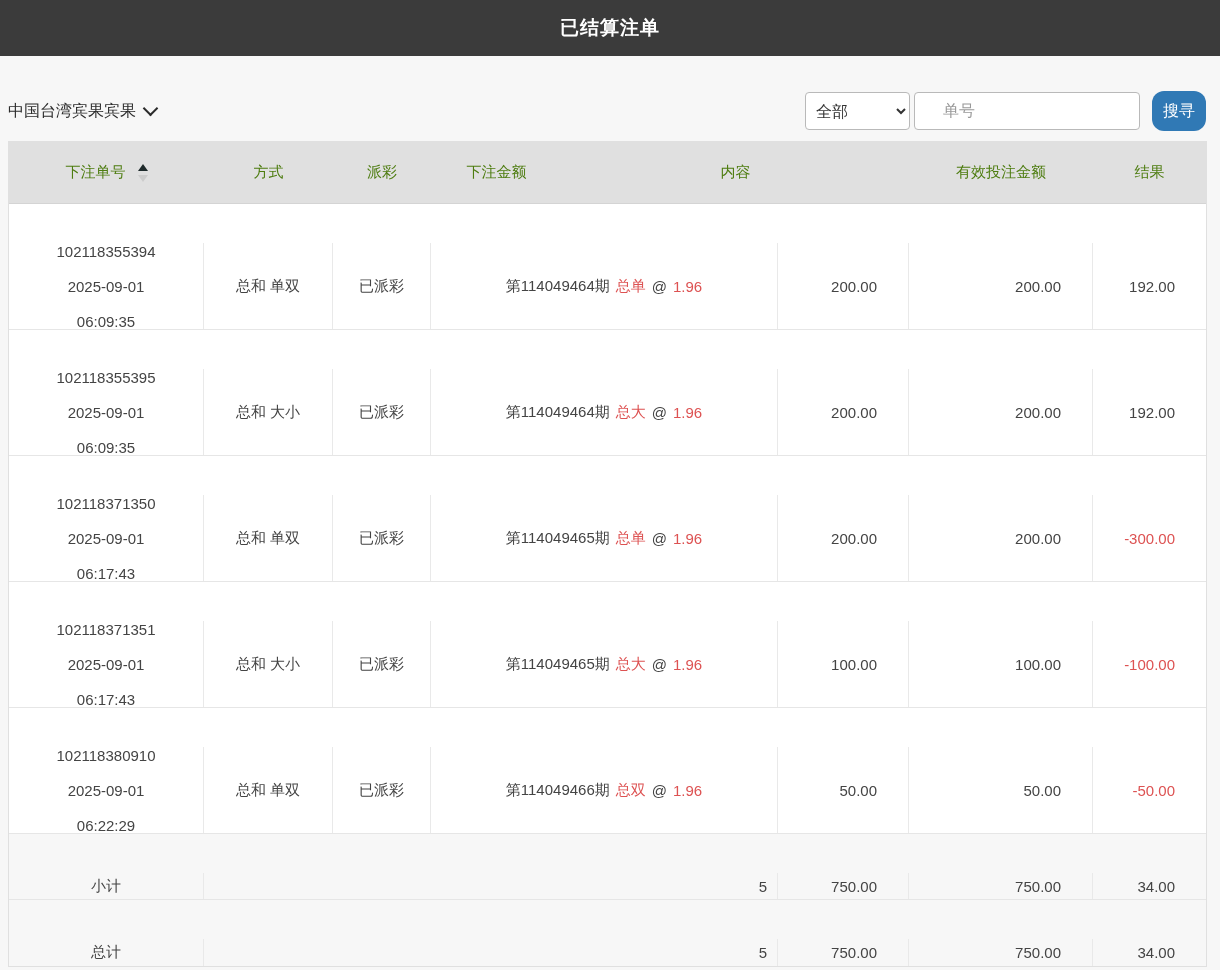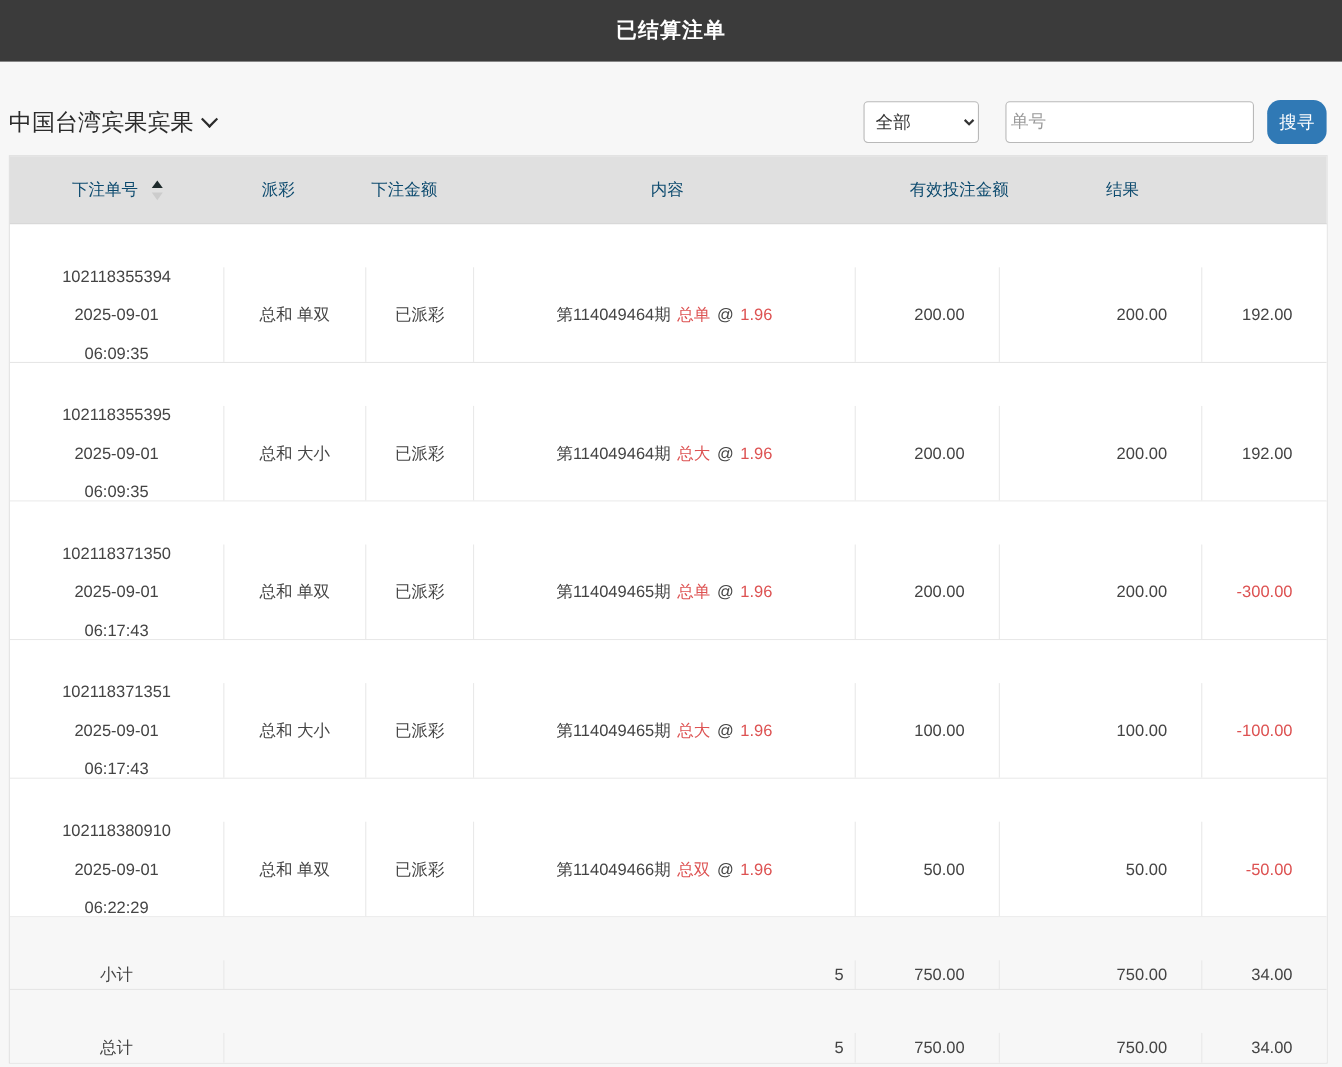"中国台湾宾果宾果" .game-title { font-size: 21px -> 16px }
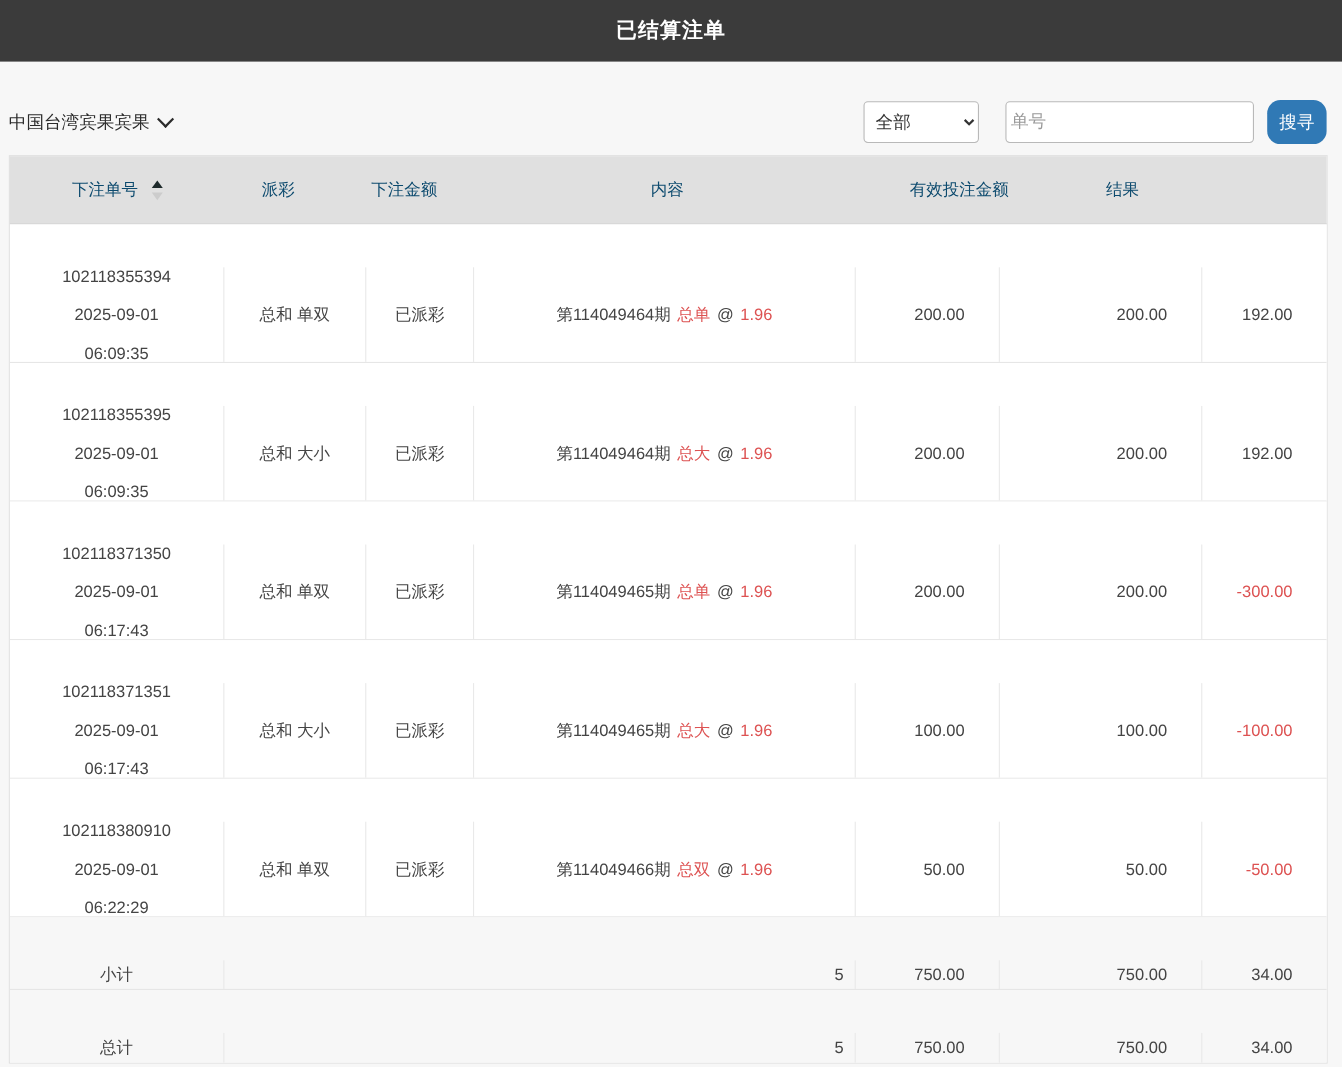"单号" .search-input { margin-left: 24px -> 4px; padding: 0 4px -> 0 28px }
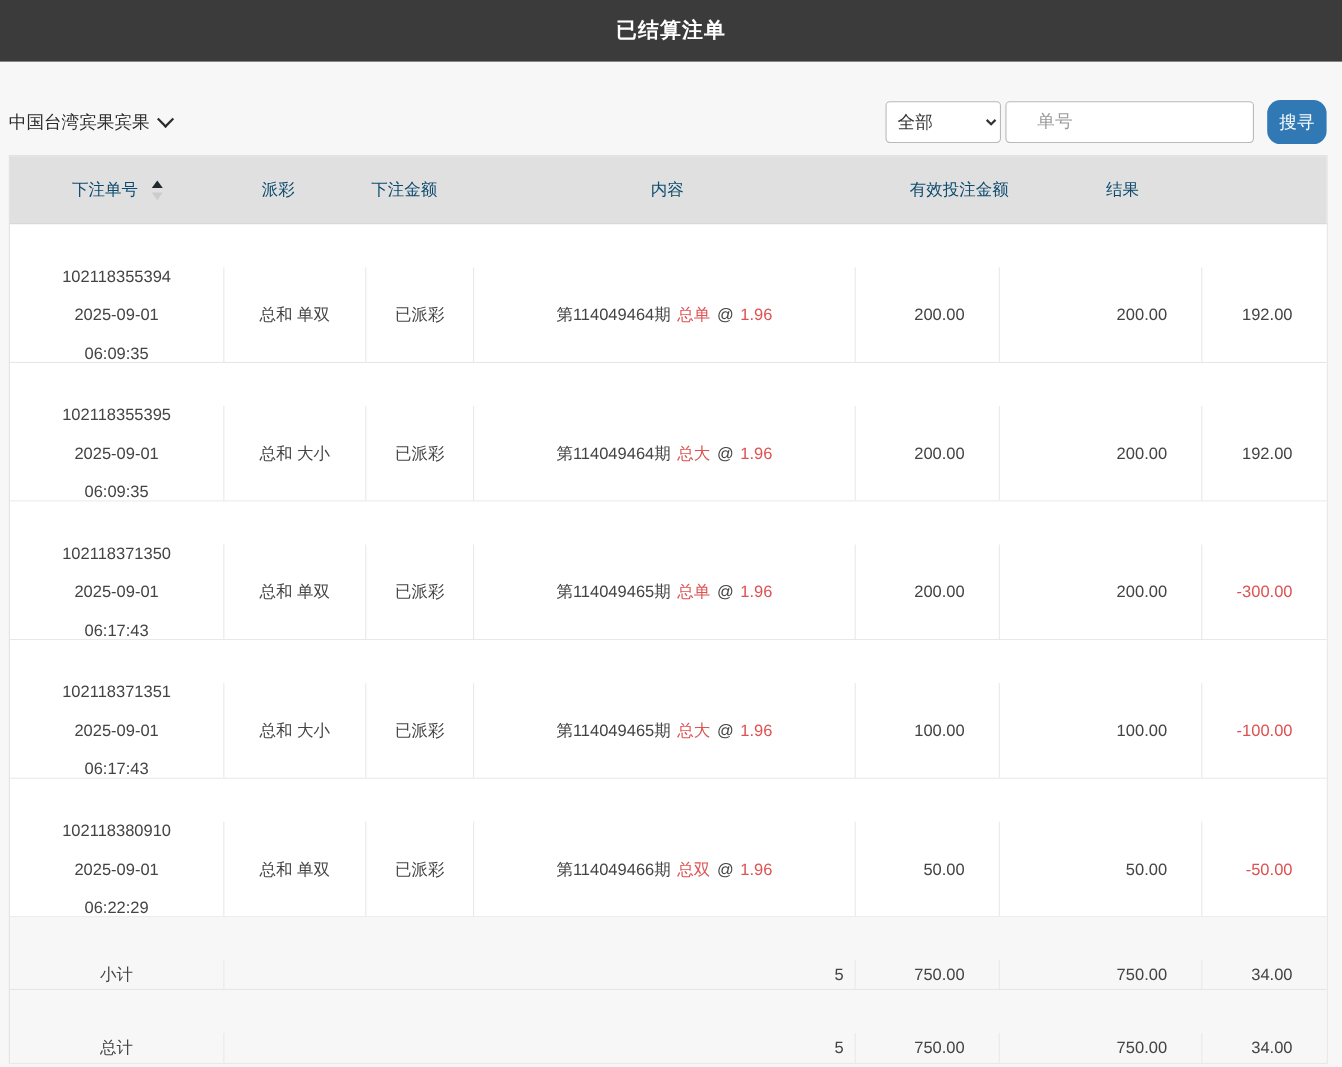"下注单号" .th { color: #0c4a6e -> #4d7c0f }
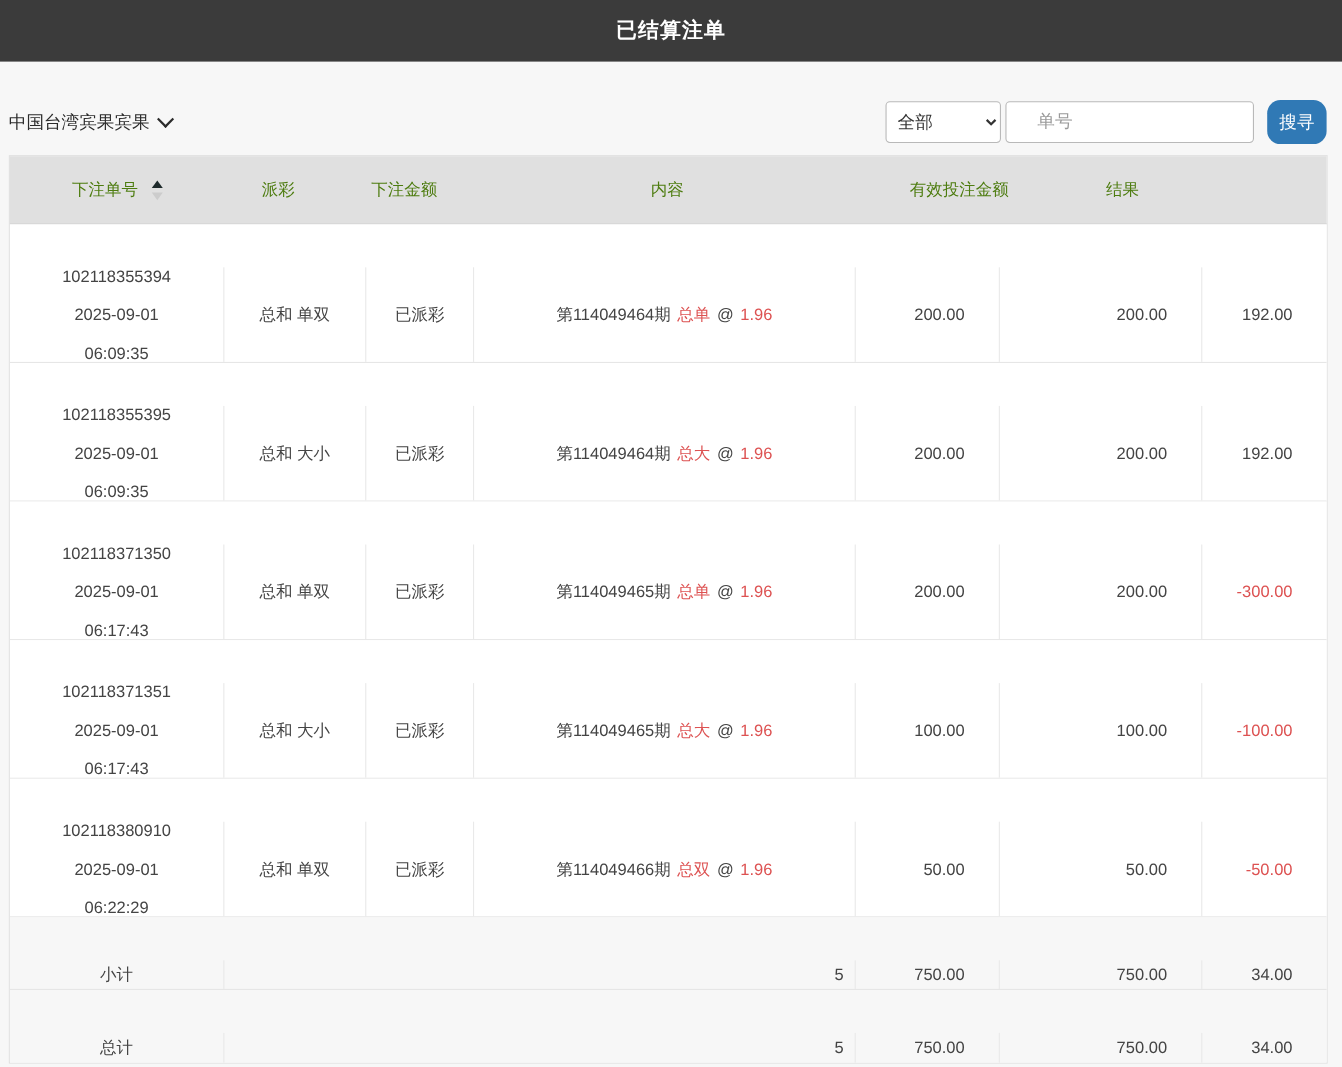"方式" div.th { html: none -> <div>方式</div> }
